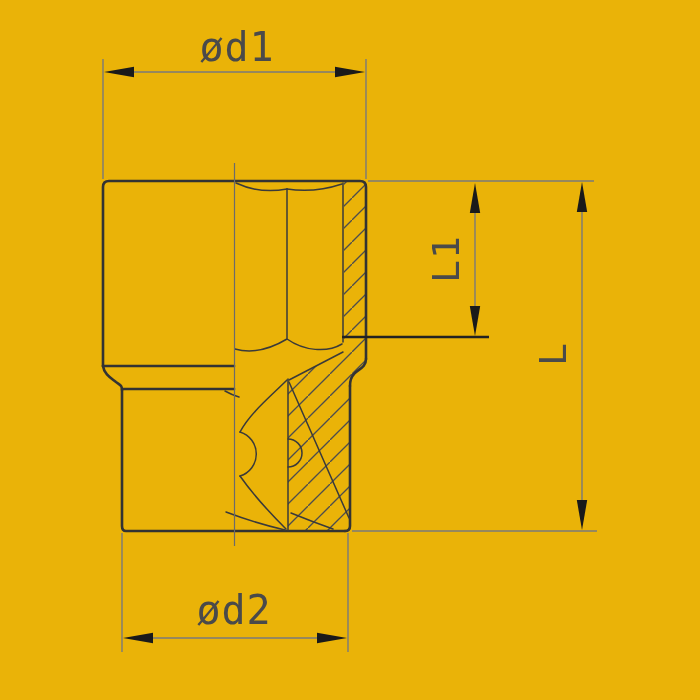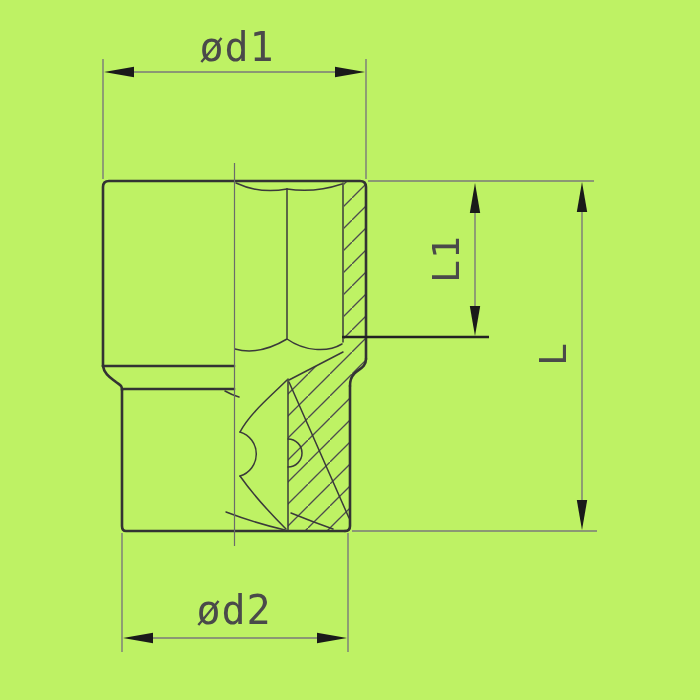"ød1" .page { background: #bef264 -> #eab308 }
